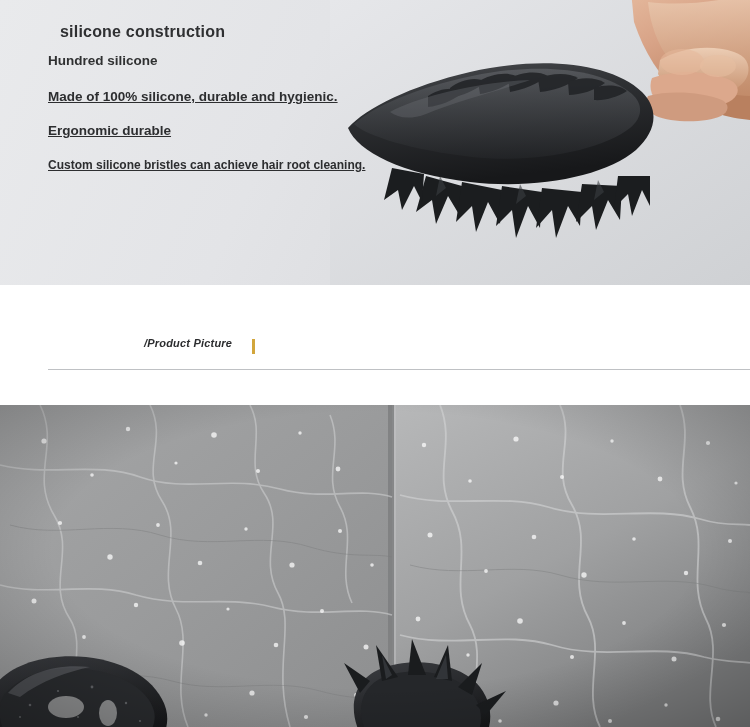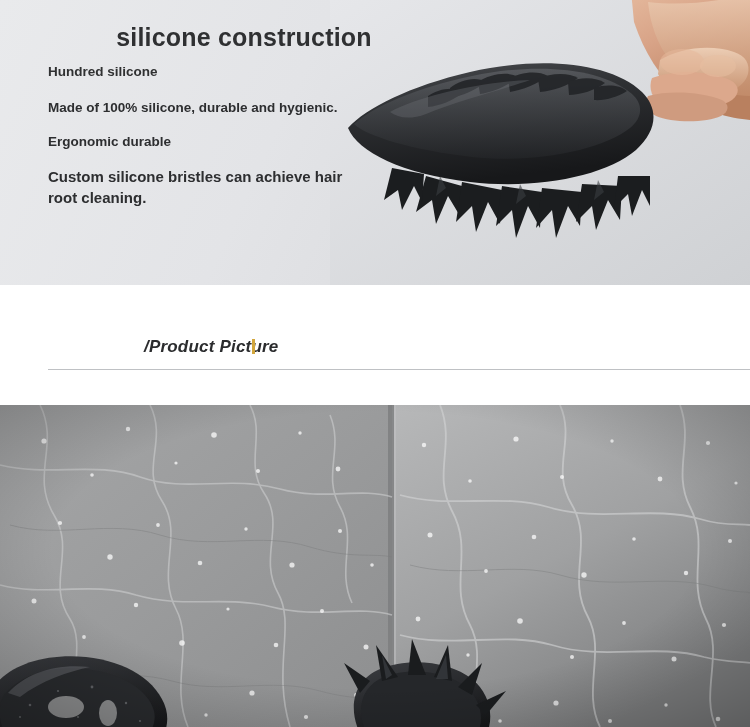"silicone construction" .title-main { font-size: 25px -> 16px; text-align: center -> none }
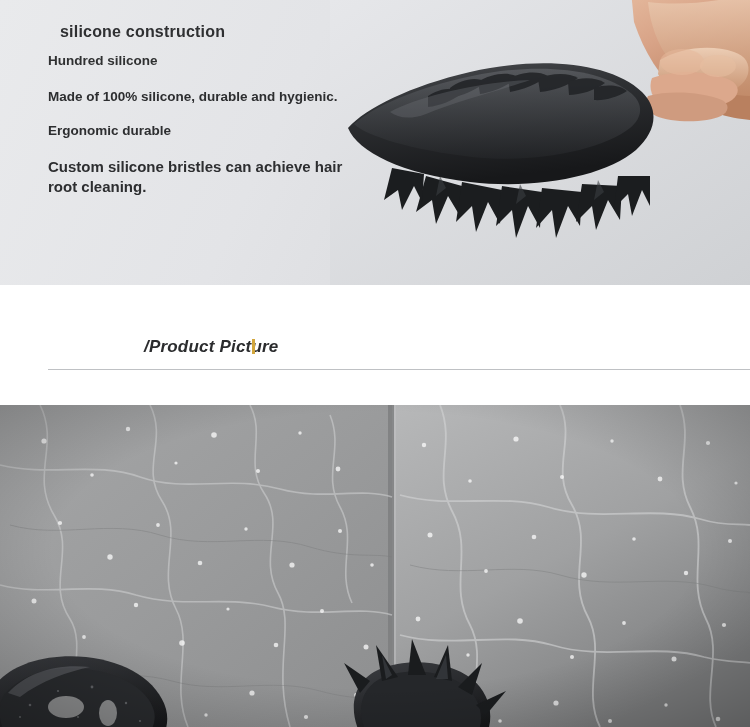"Made of 100% silicone, durable" .feature-line { text-decoration: none -> underline }
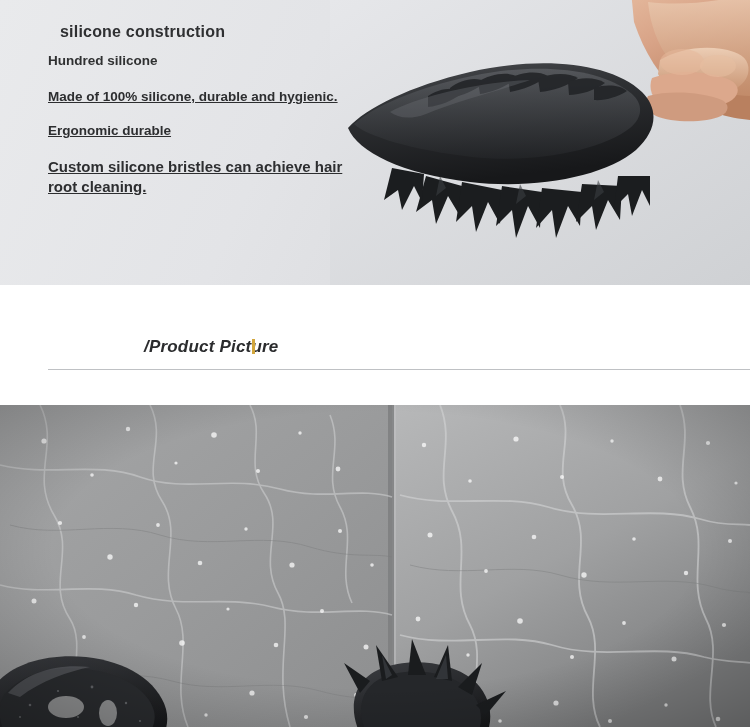"Custom silicone bristles can achieve" .feature-line.small { font-size: 15px -> 12px }
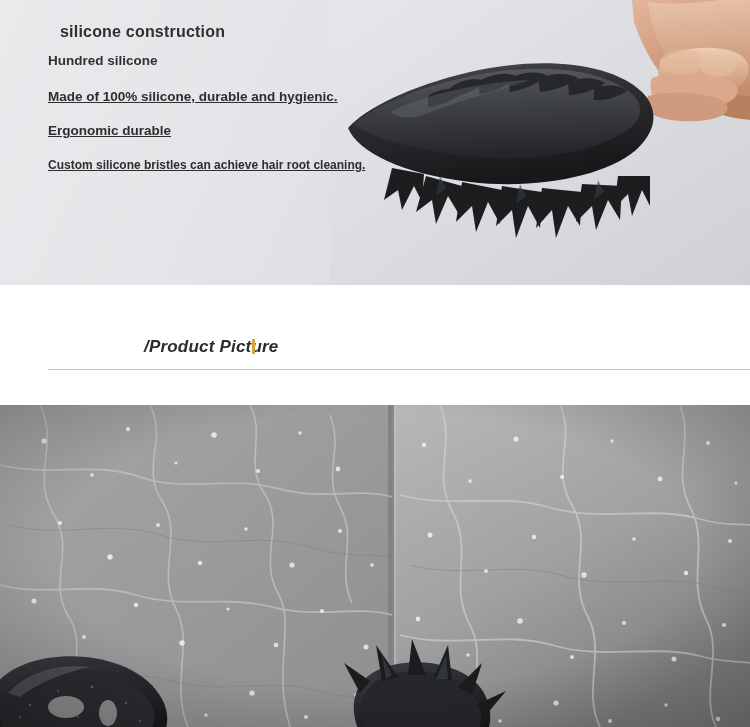"/Product Picture" .section-label { font-size: 17px -> 11px }
